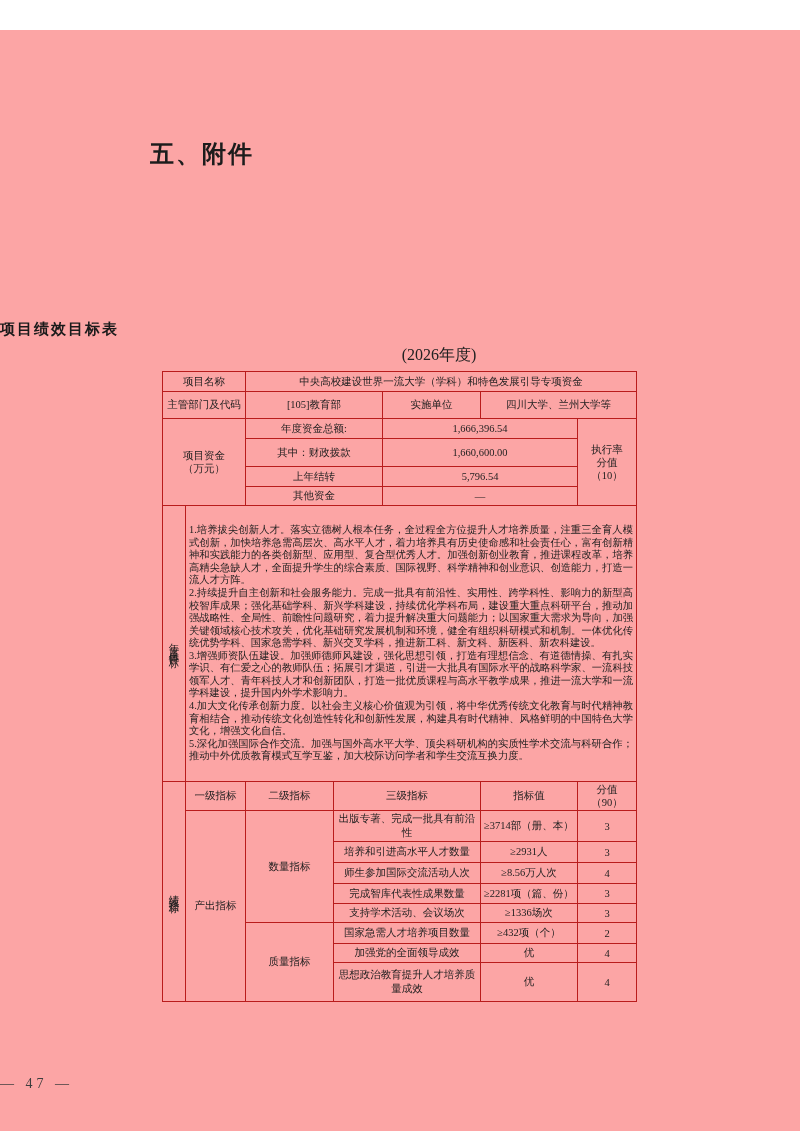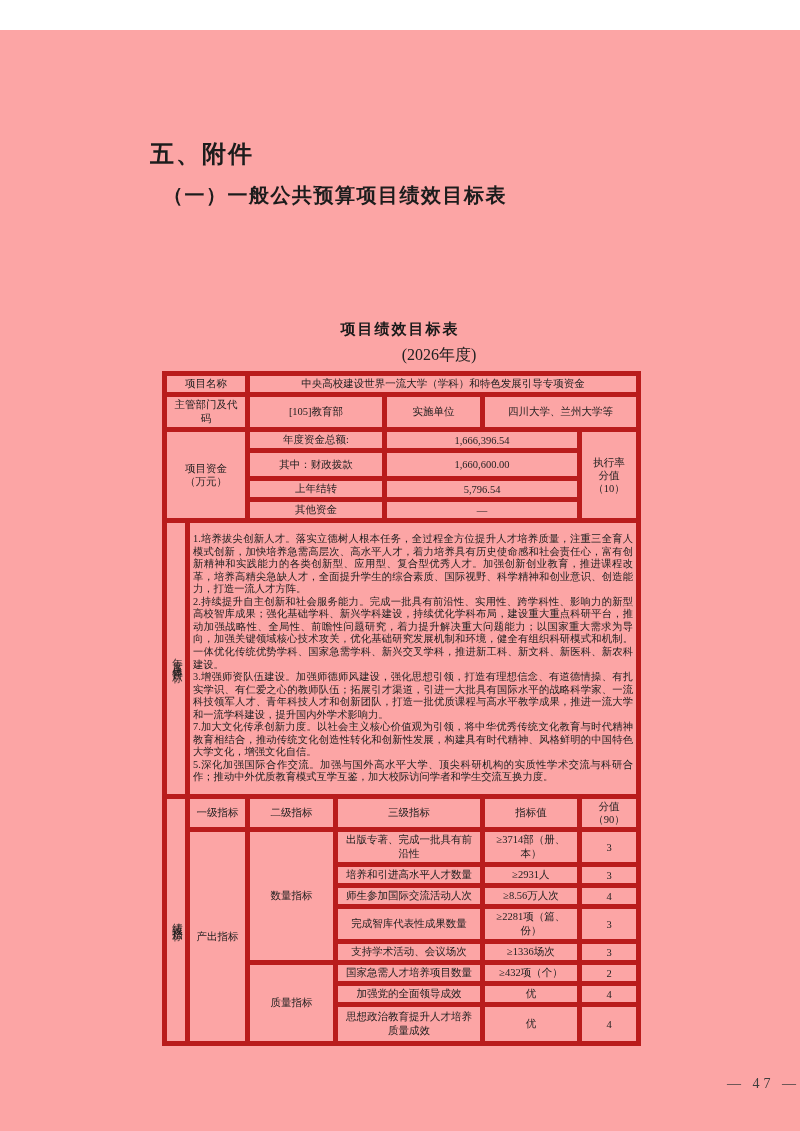"（一）一般公共预算项目绩效目标表" div.h2 { html: <div>（一）一般公共预算项目绩效目标表</div> -> none }
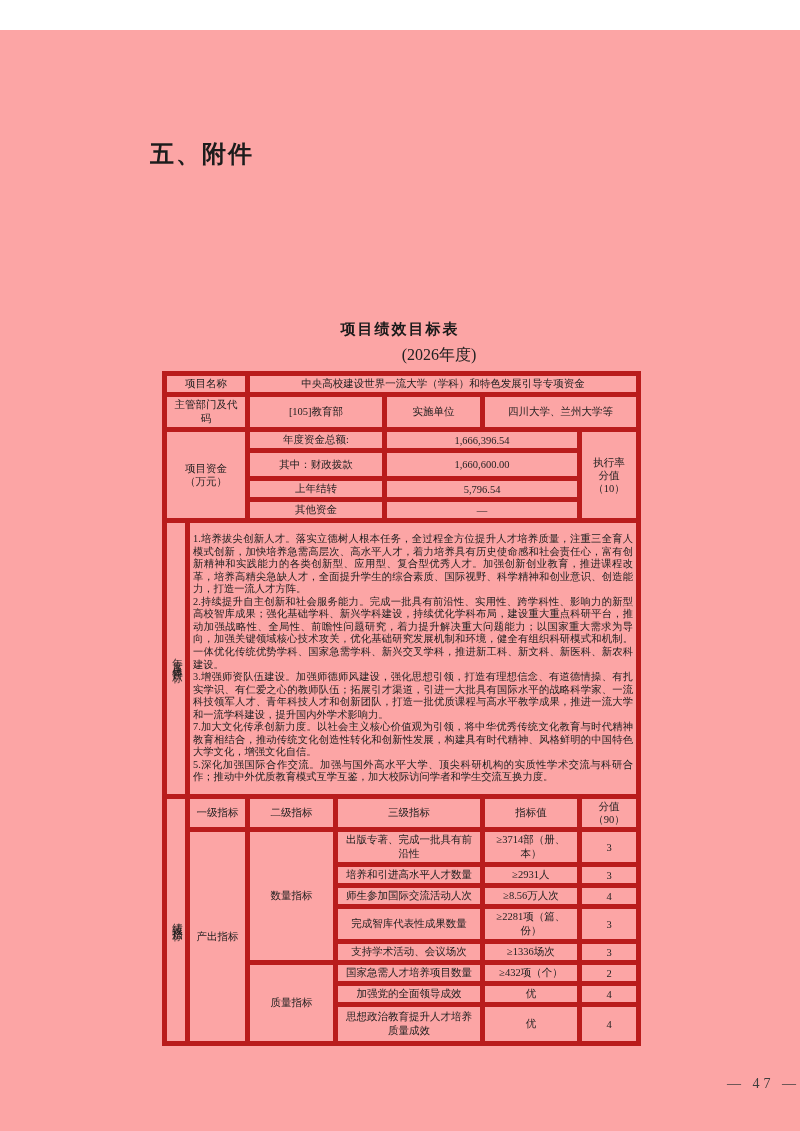"项目绩效目标表" .tbl-title { text-align: center -> left }
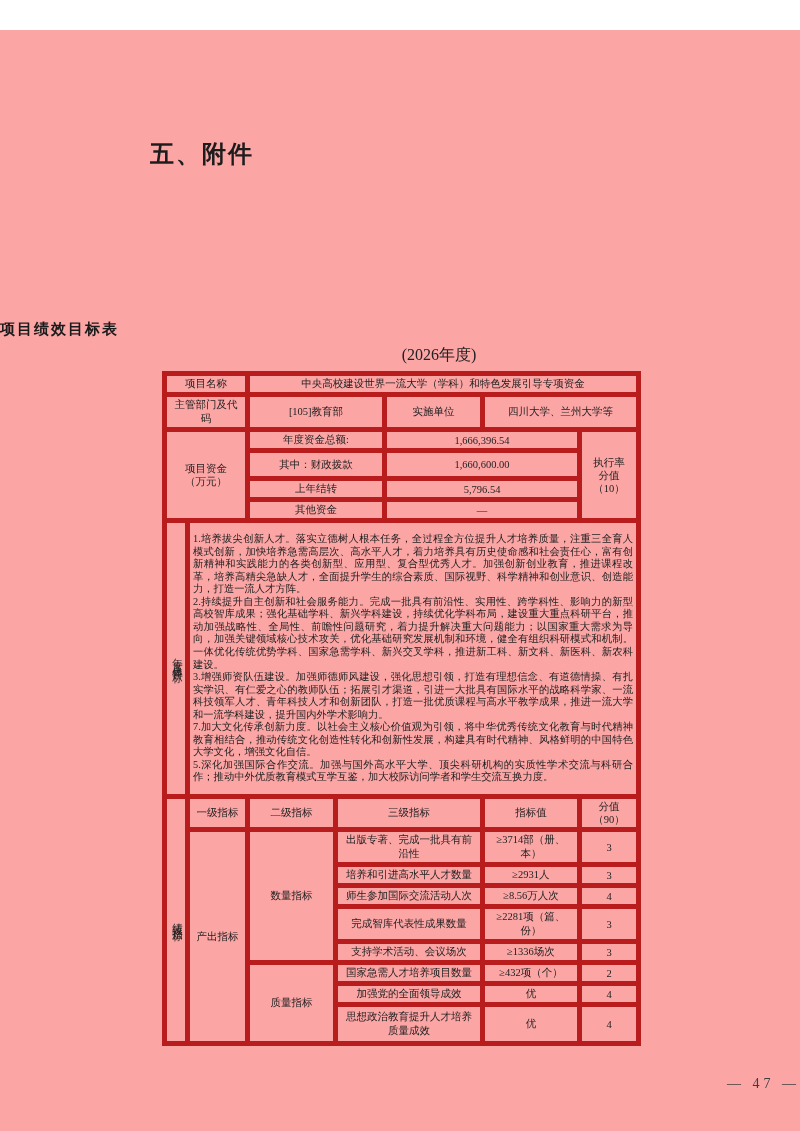"项目名称" table.main td { border: 5px solid #b91c1c -> 1px solid #b91c1c }
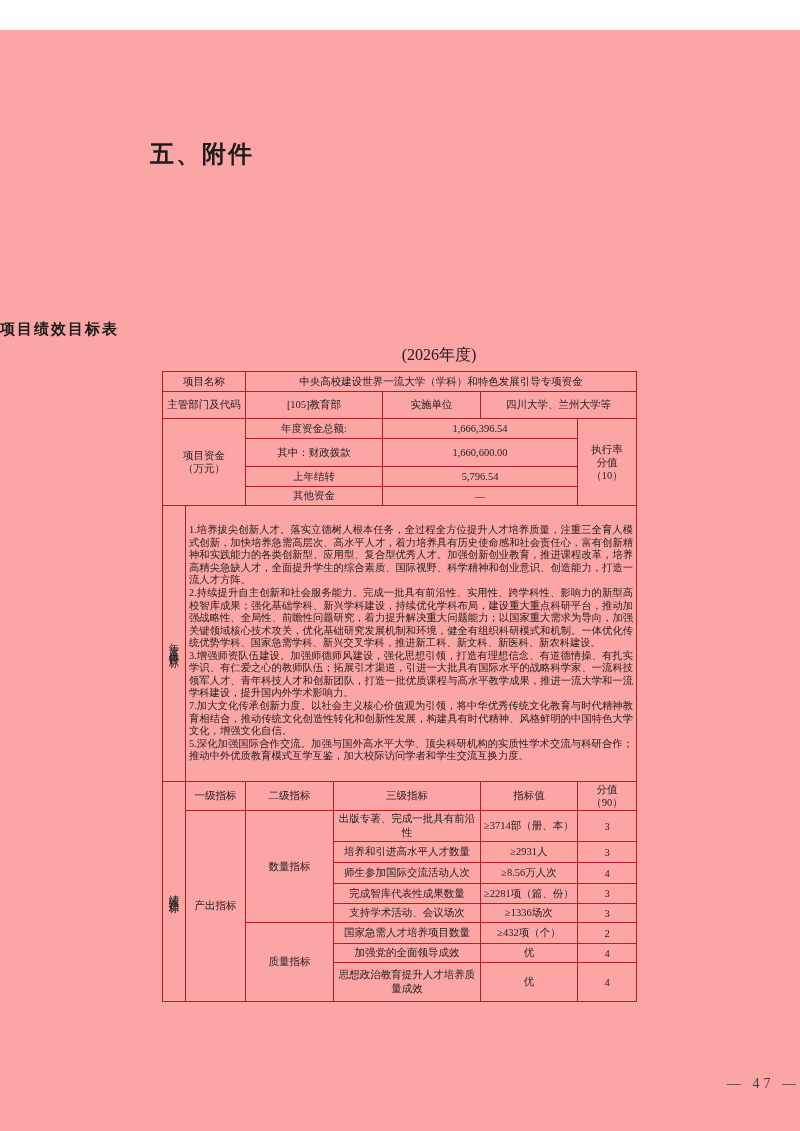"7.加大文化传承创新力度。以社会主义核心价值观为引领，将中华优秀传统文化教育与时" p.goal-p { text: 7 -> 4 }
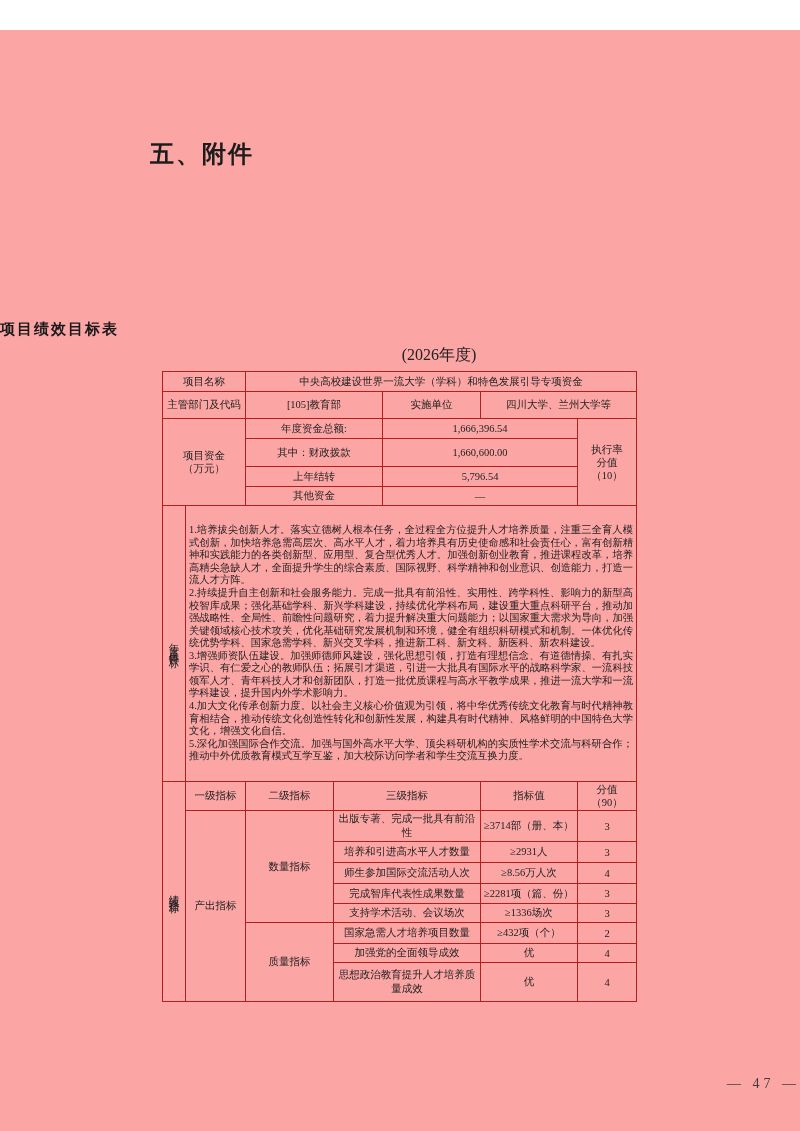"— 47 —" .pageno { text-align: right -> left }
